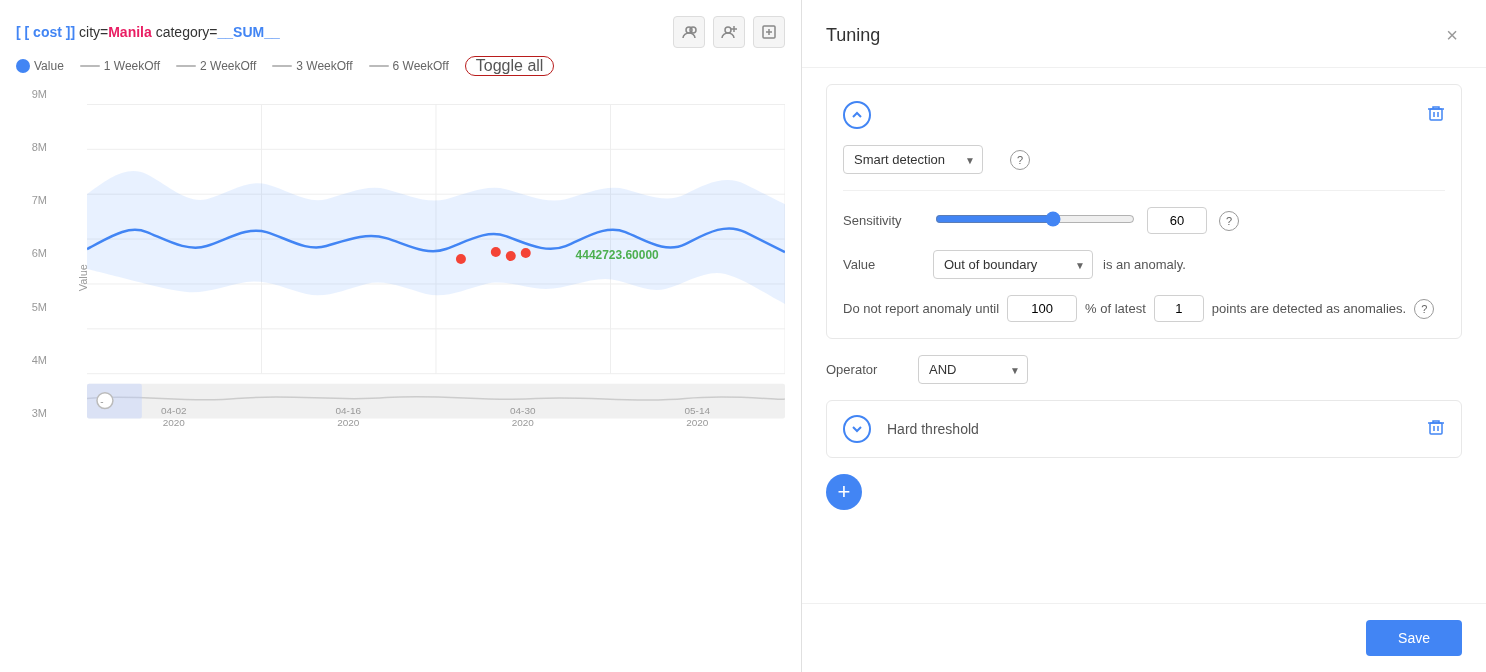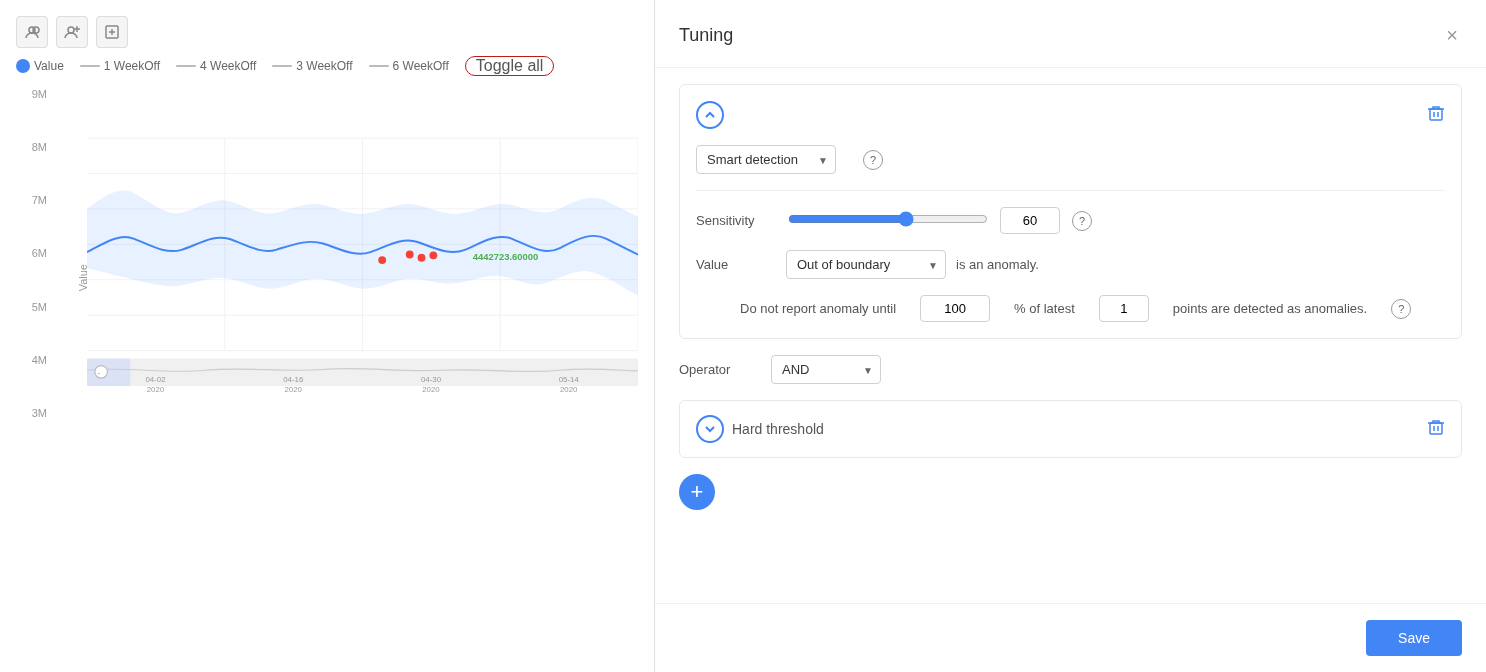"[ [ cost ]] city=Manila" div.chart-title { html: none -> <div> <span>[ </span><span>[ cost ]</span><span>]</span> <span>city=</span><span>Manila</span> <span>category=</span><span>__SUM__</span> </div> }
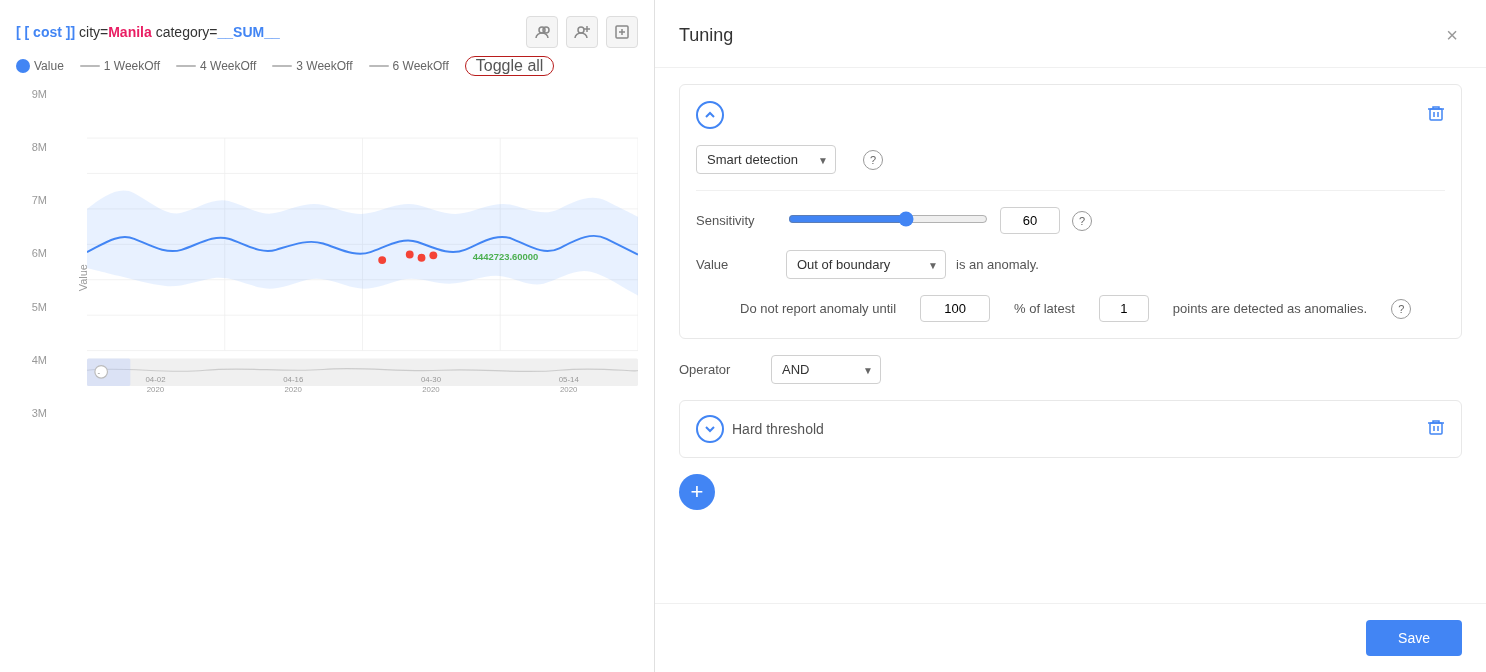"Tuning" .tuning-panel { width: 832px -> 685px }
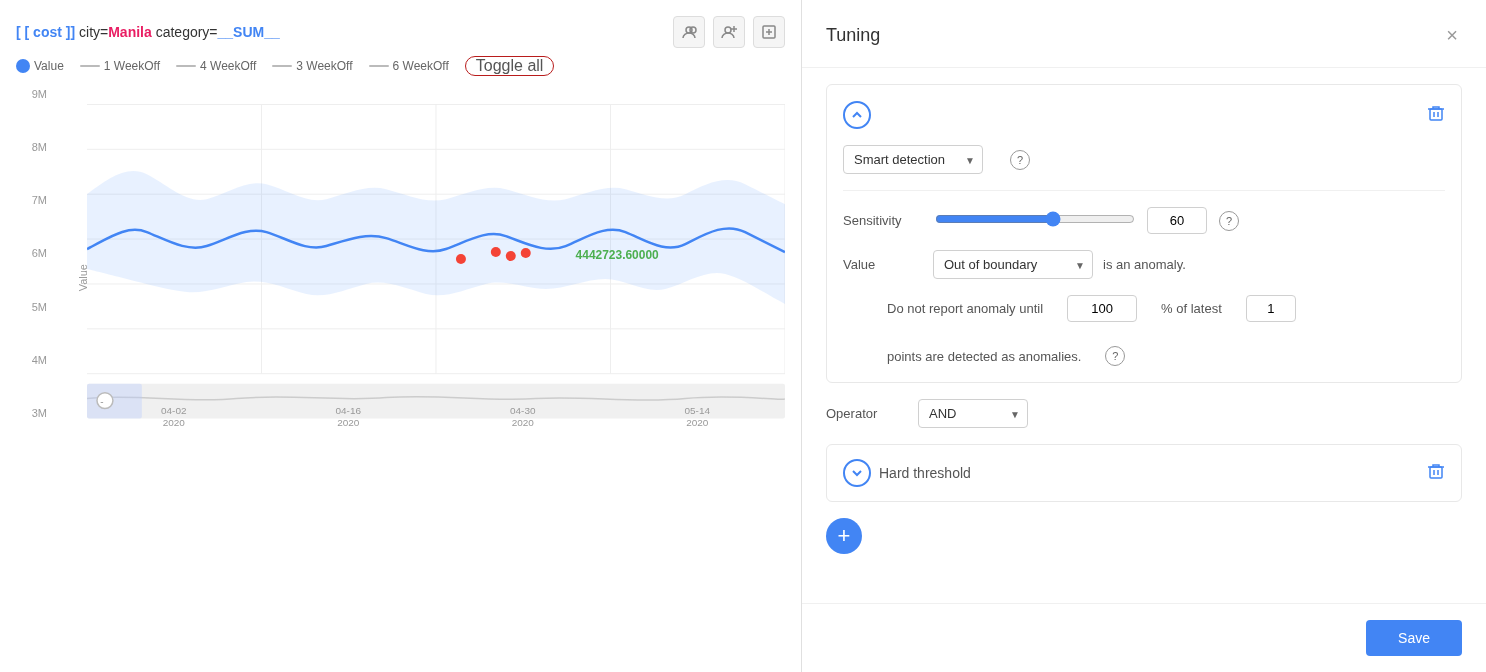"4 WeekOff" span { text: 4 -> 2 }
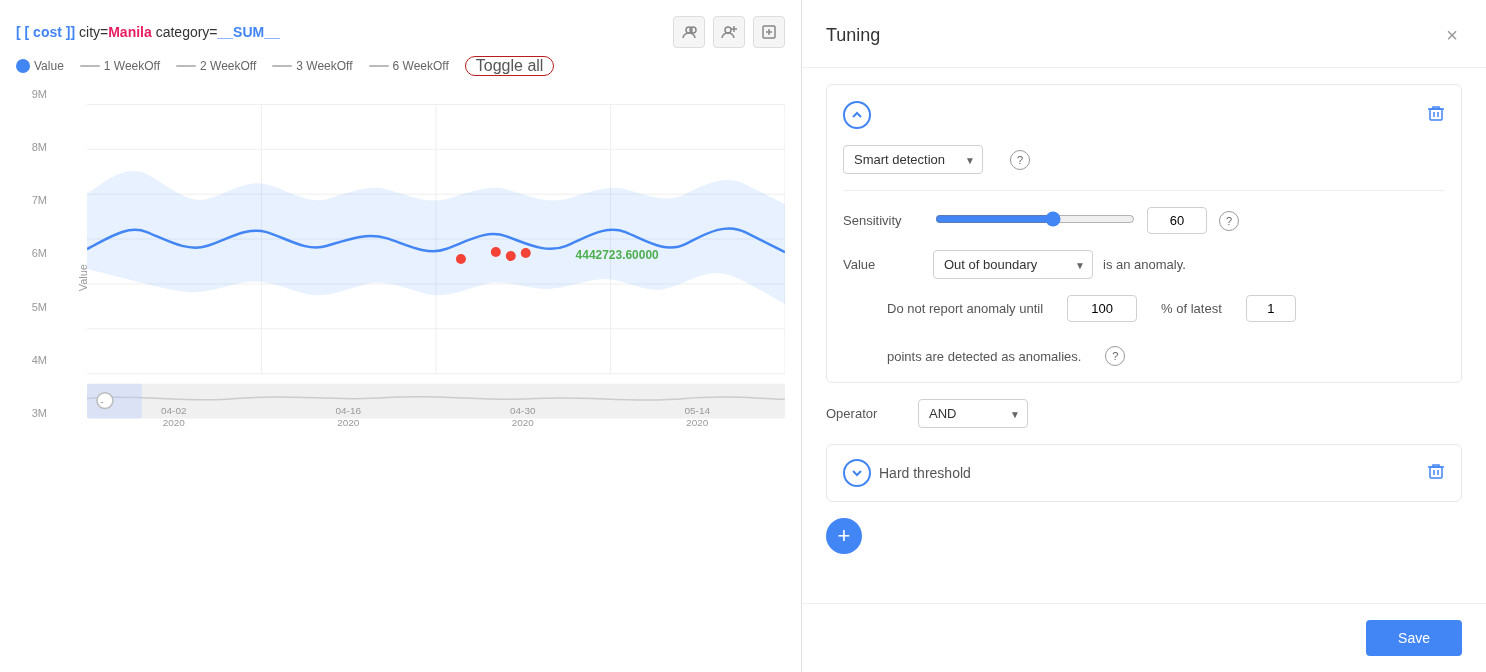"Do not report anomaly until" .report-row { gap: 24px -> 8px; margin-left: 44px -> none }
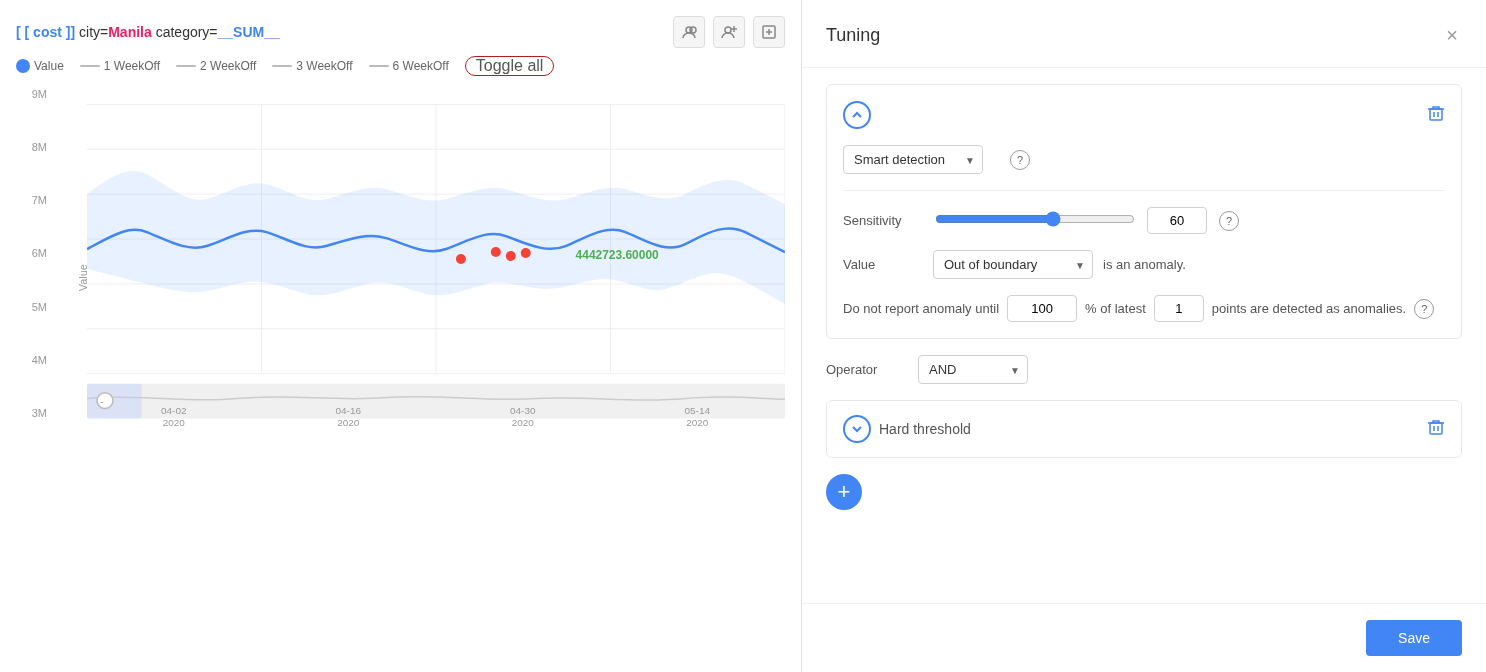"Hard threshold" .section-header-left { gap: 0 -> 8px }
